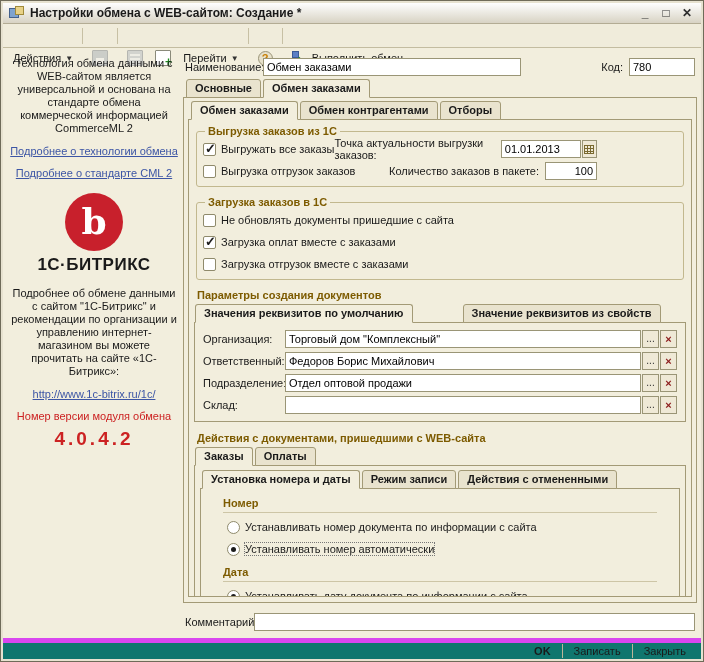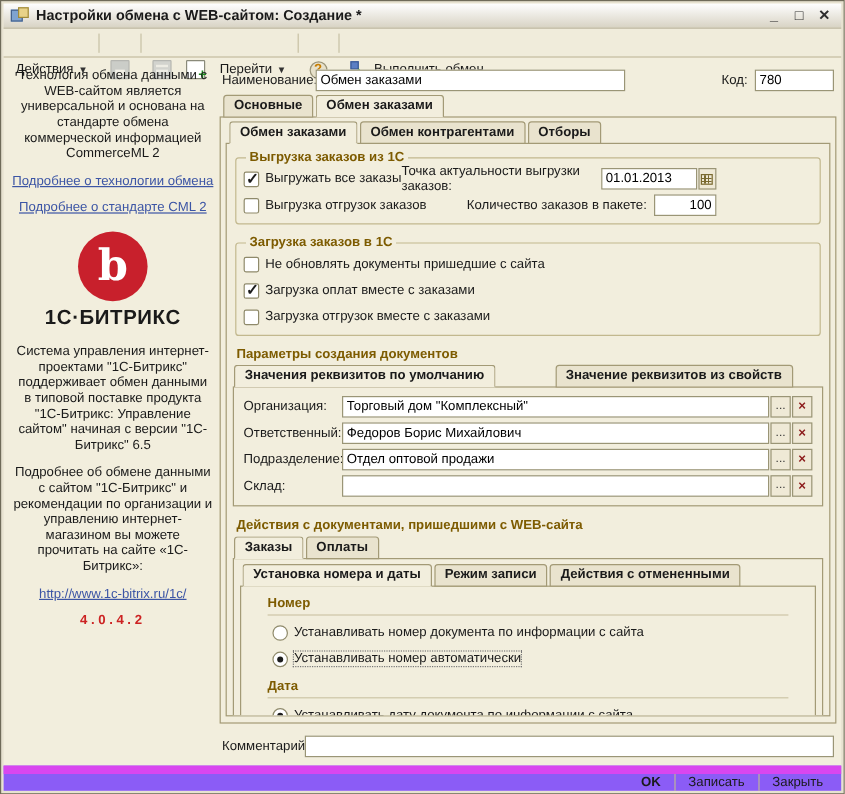"Система управления интернет-проектами" p { html: <p>Система управления интернет-проектами "1С-Битрикс" поддерживает обмен данными в типовой поставке продукта "1С-Битрикс: Управление сайтом" начиная с версии "1С-Битрикс" 6.5</p> -> none }
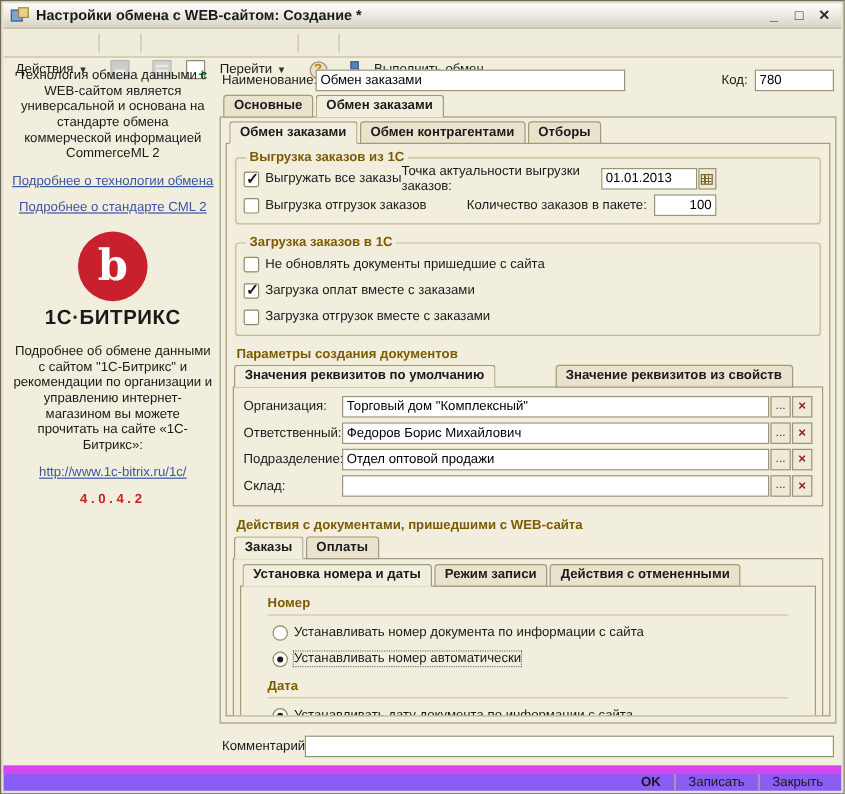"Номер версии модуля обмена" div.v-label { html: none -> <div>Номер версии модуля обмена</div> }
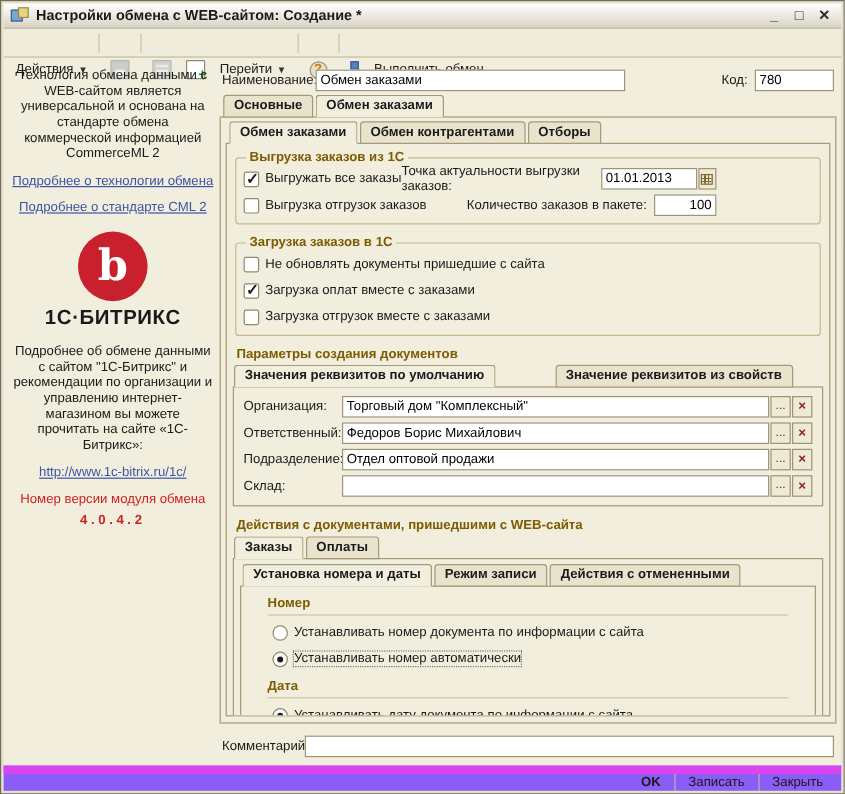"4.0.4.2" .v-num { font-size: 11px -> 19px }
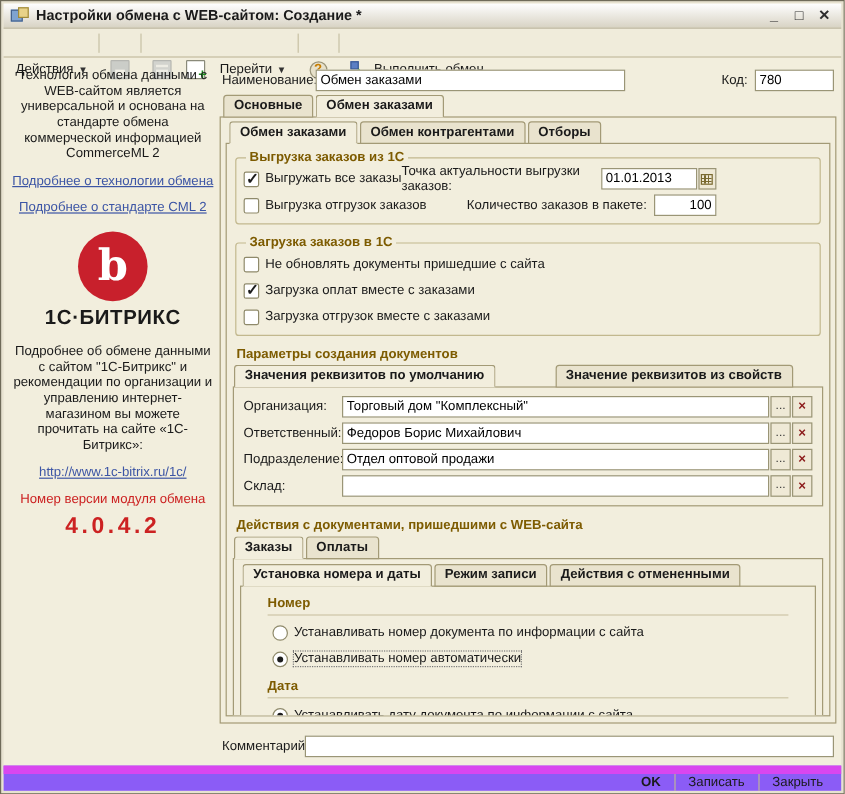"OK" .footer { background: #8b5cf6 -> #0f766e; border-top: 7px solid #d946ef -> 5px solid #d946ef }
